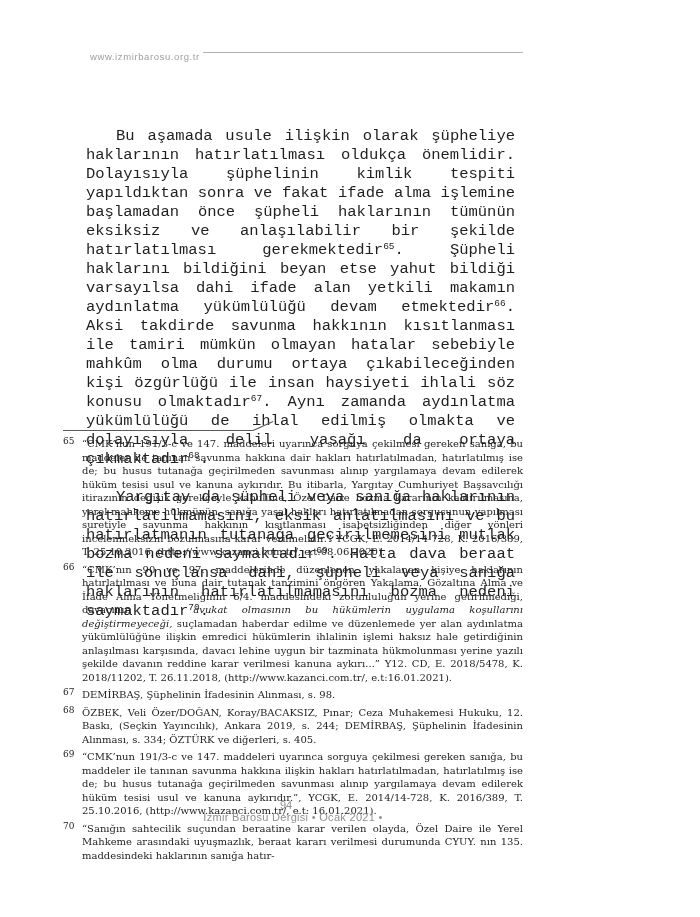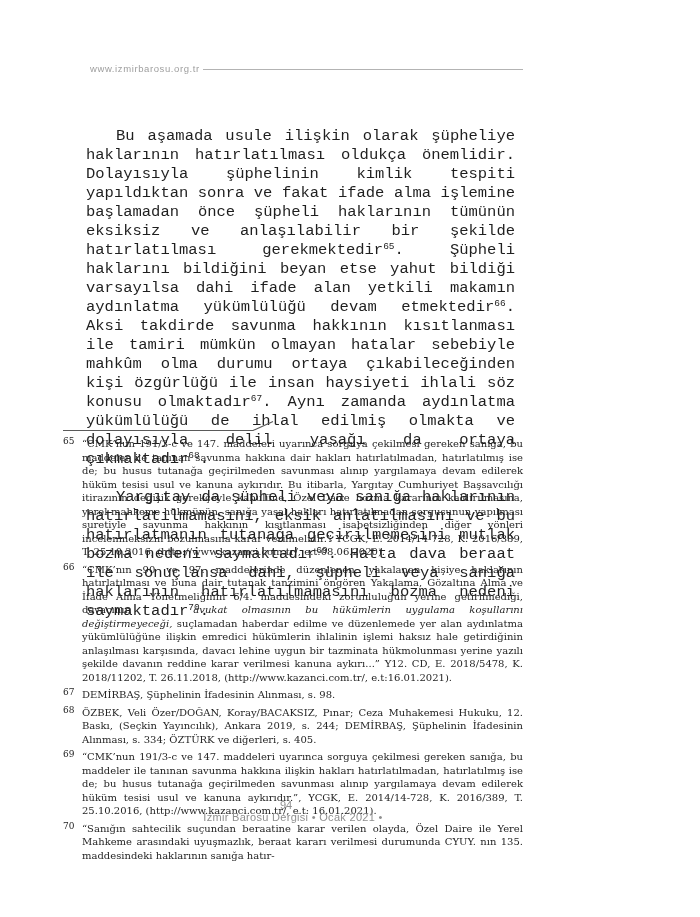"www.izmirbarosu.org.tr" .header { align-items: center -> flex-start; margin-top: 12px -> none }
